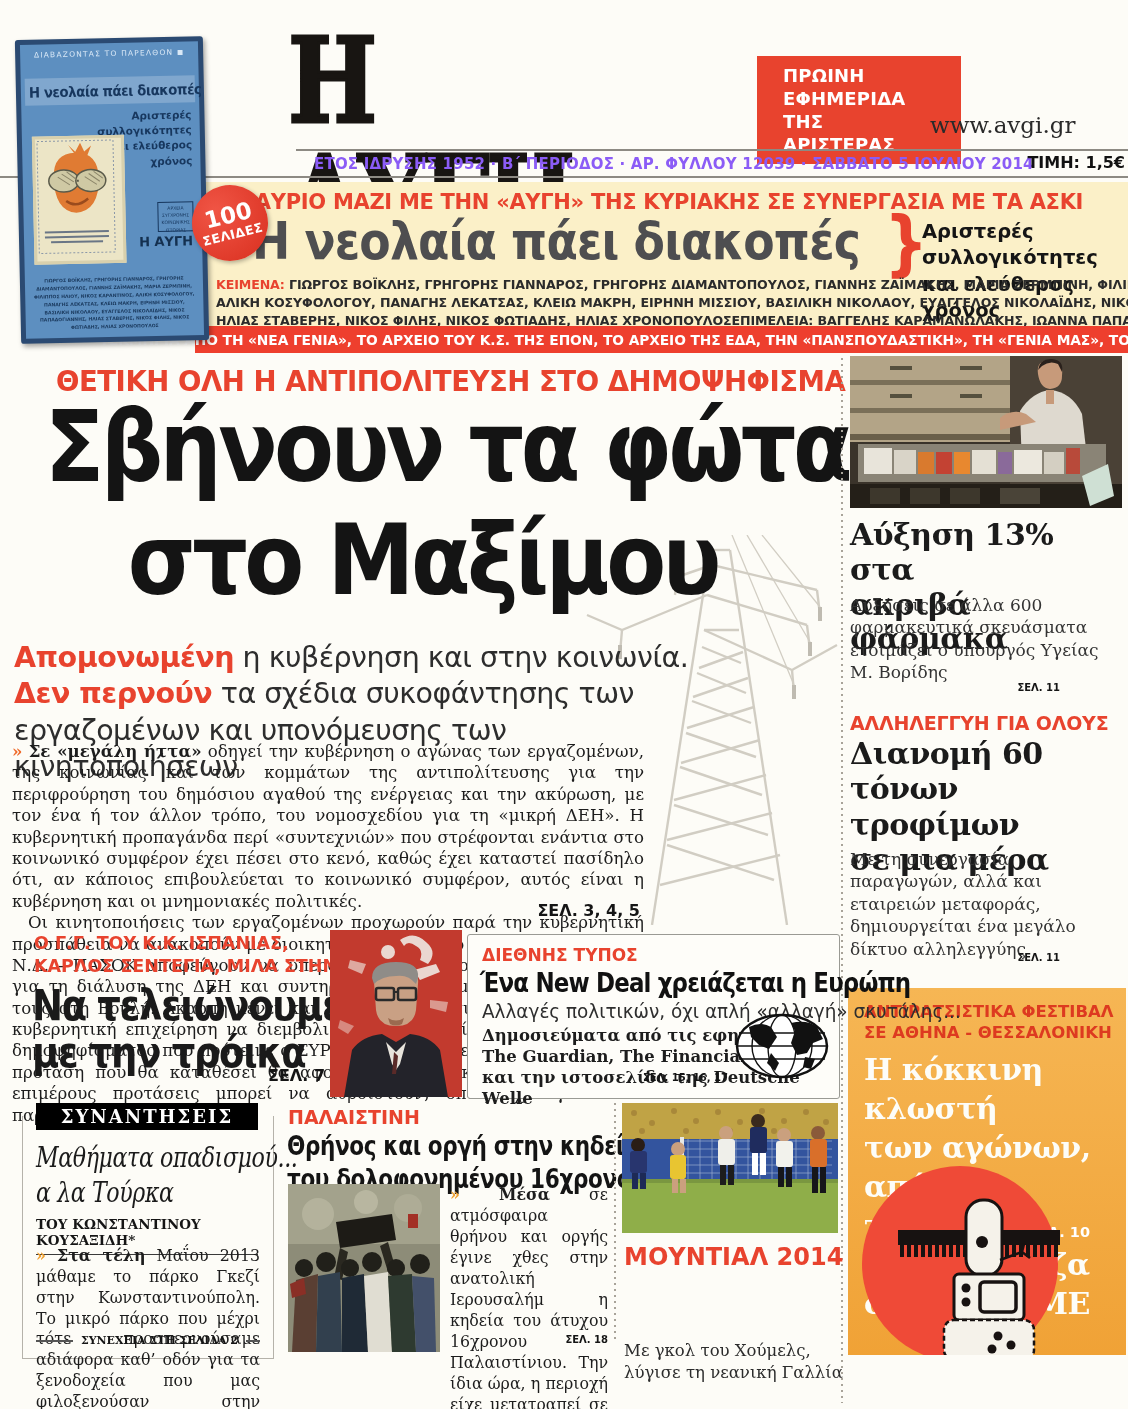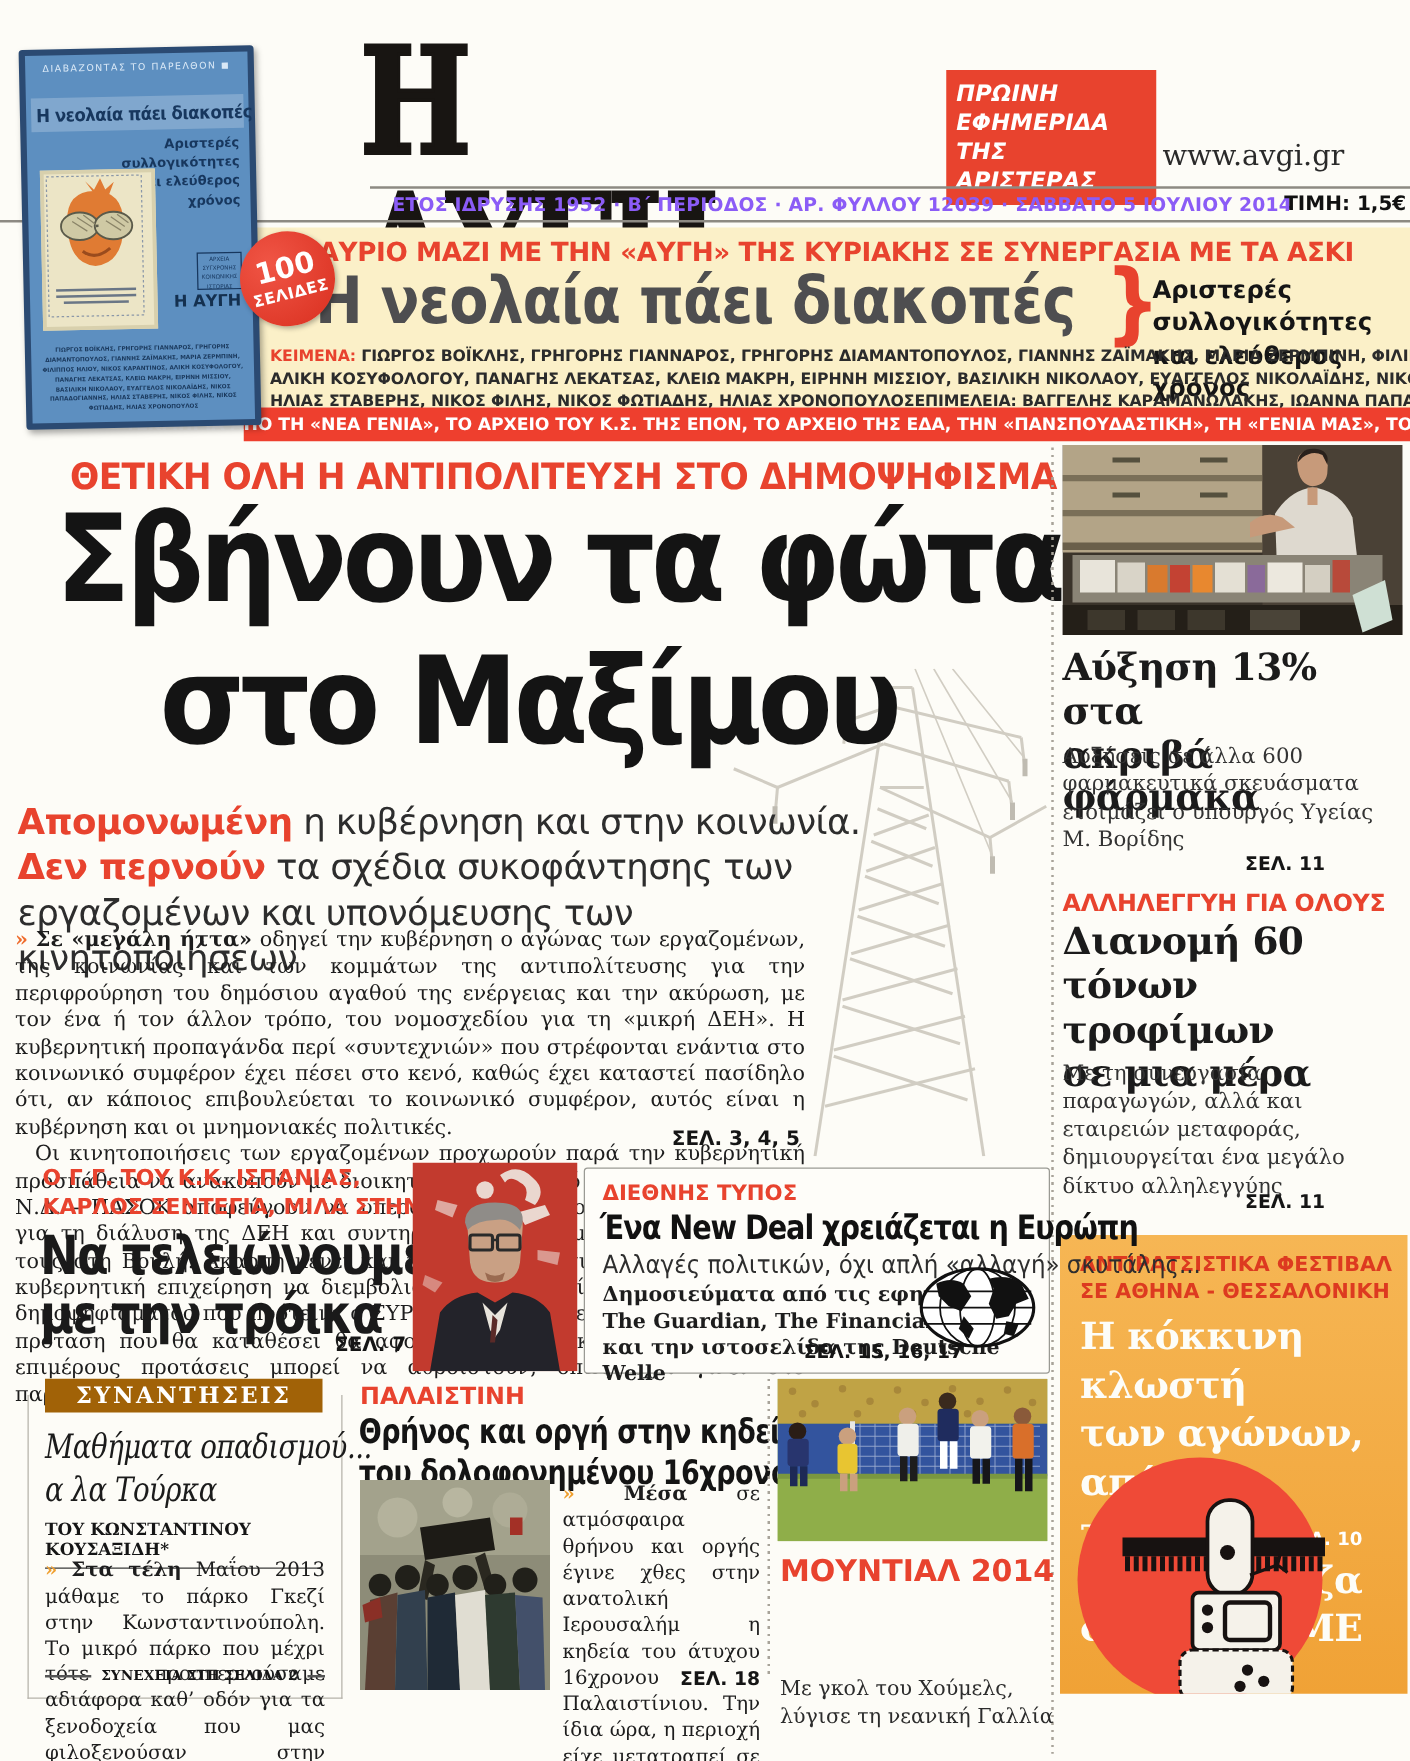"ΠΡΩΙΝΗ" div.abs { font-style: italic -> none; padding: 9px 8px -> 9px 26px }
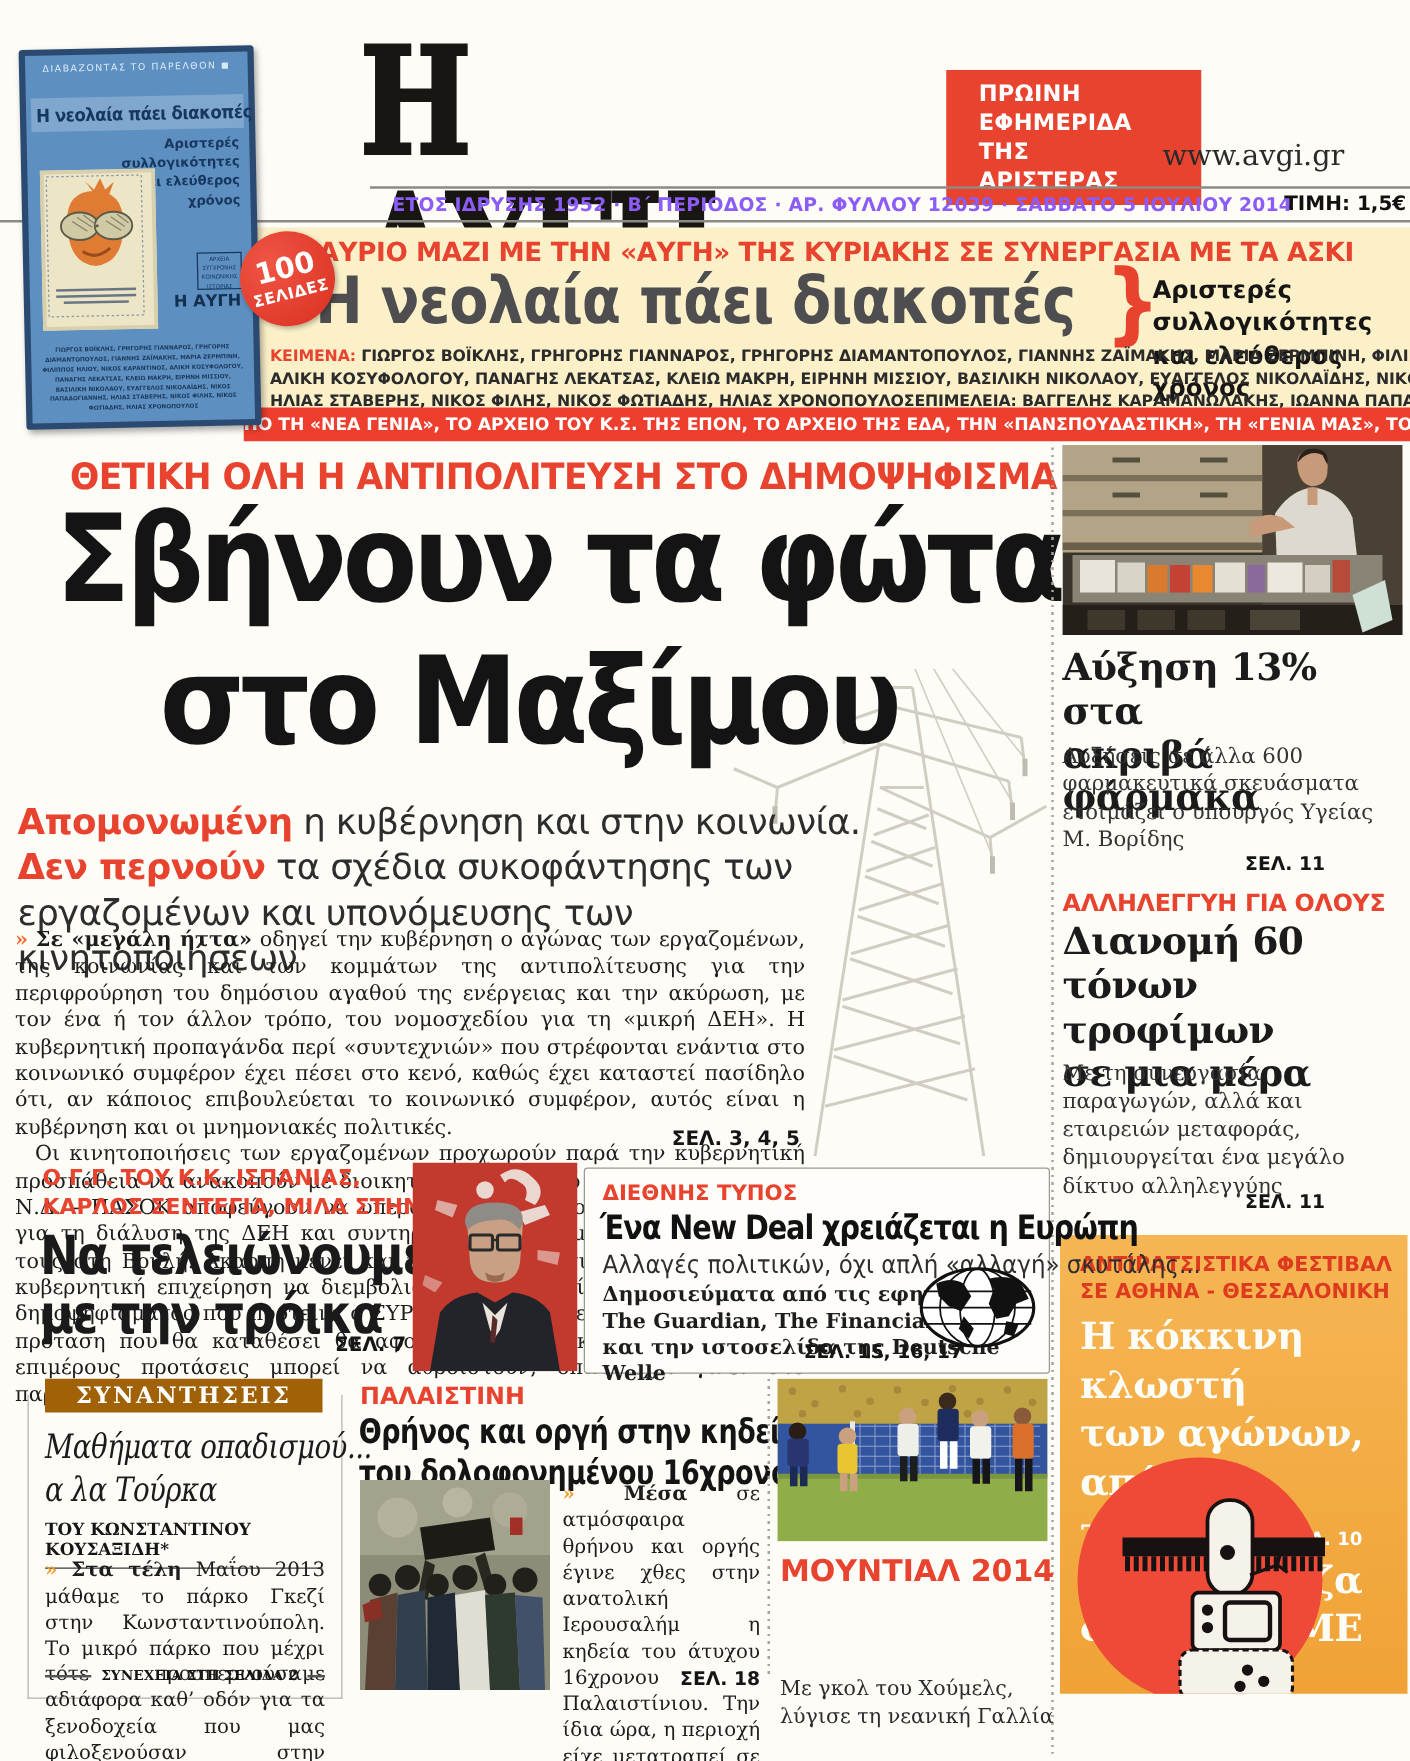"ΣΕΛ. 11" .pgref { font-size: 15px -> 10px }
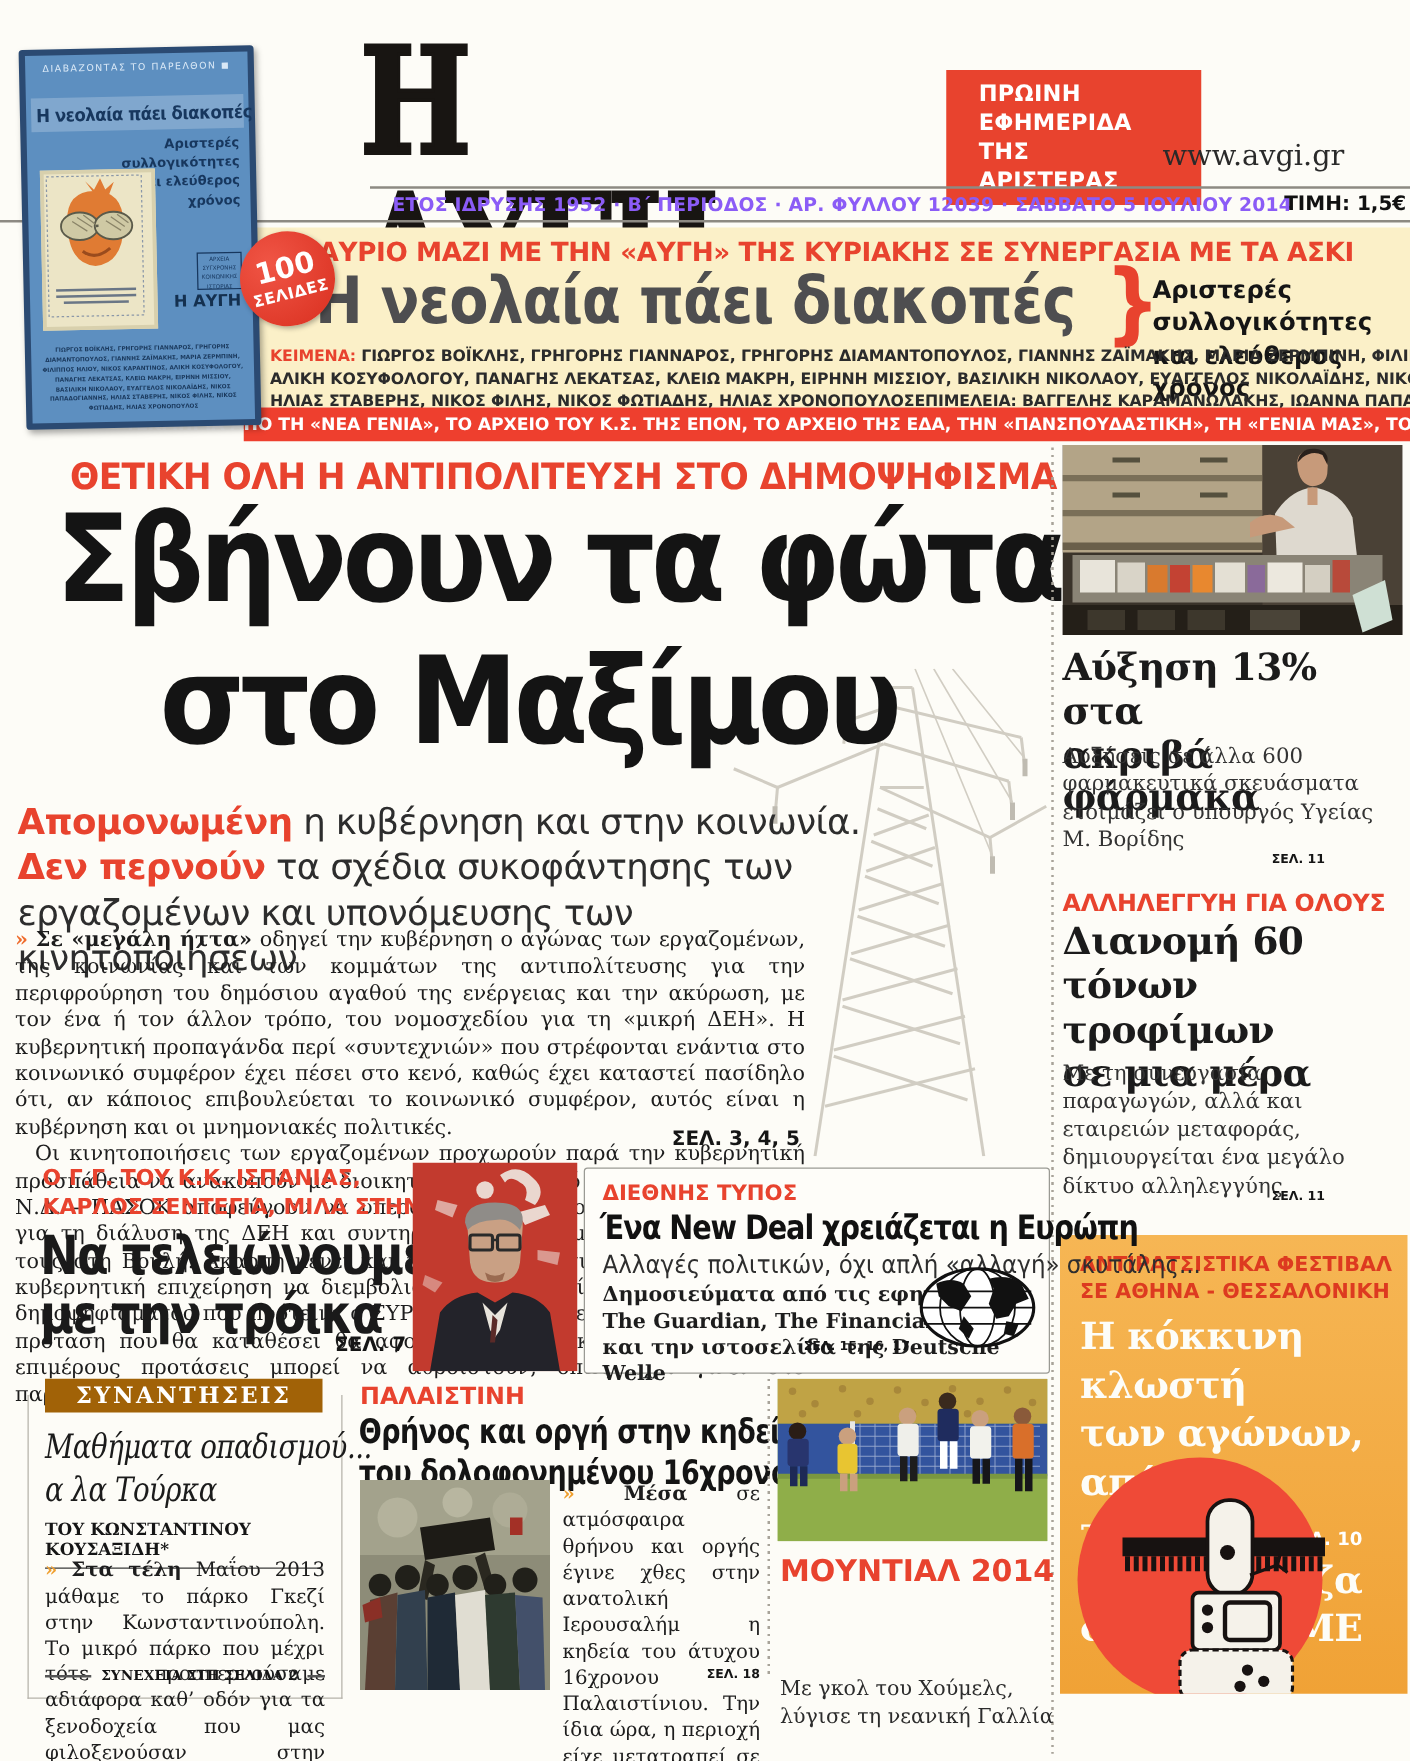"ΣΥΝΑΝΤΗΣΕΙΣ" div.abs { background: #a16207 -> #000000 }
